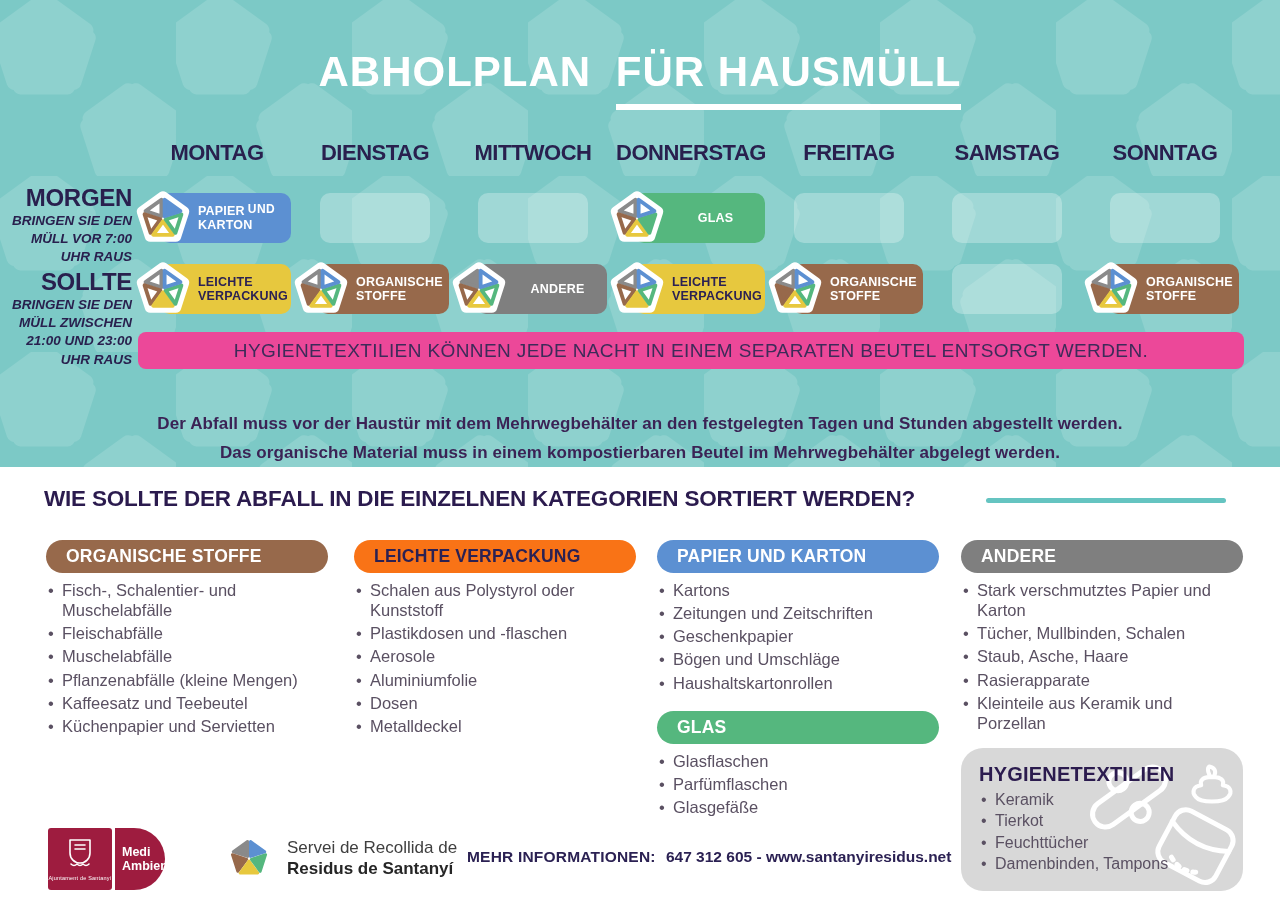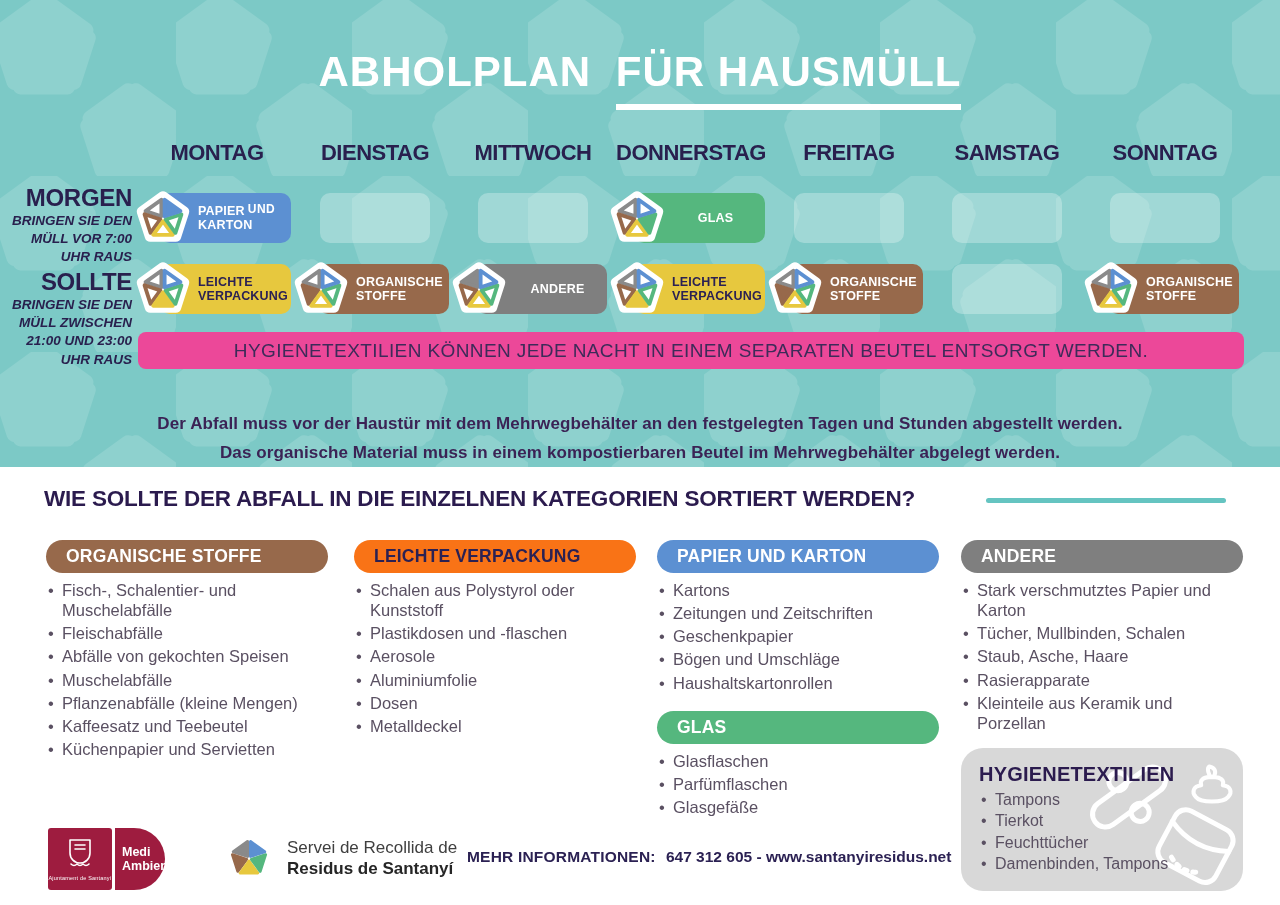"Abfälle von gekochten Speisen" li.cat-item { html: <li>Abfälle von gekochten Speisen</li> -> none }
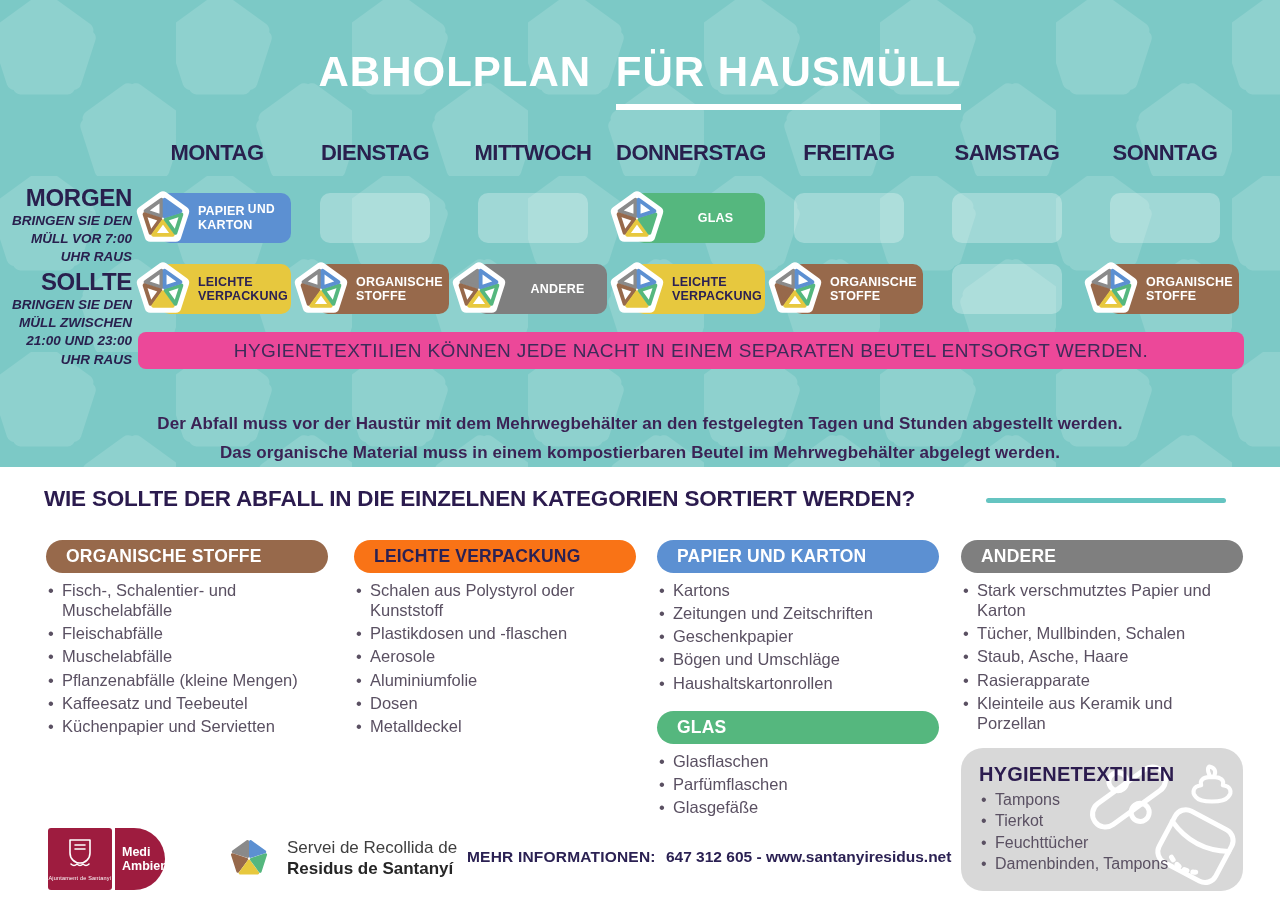"Tampons" li.cat-item { text: Tampons -> Keramik }
